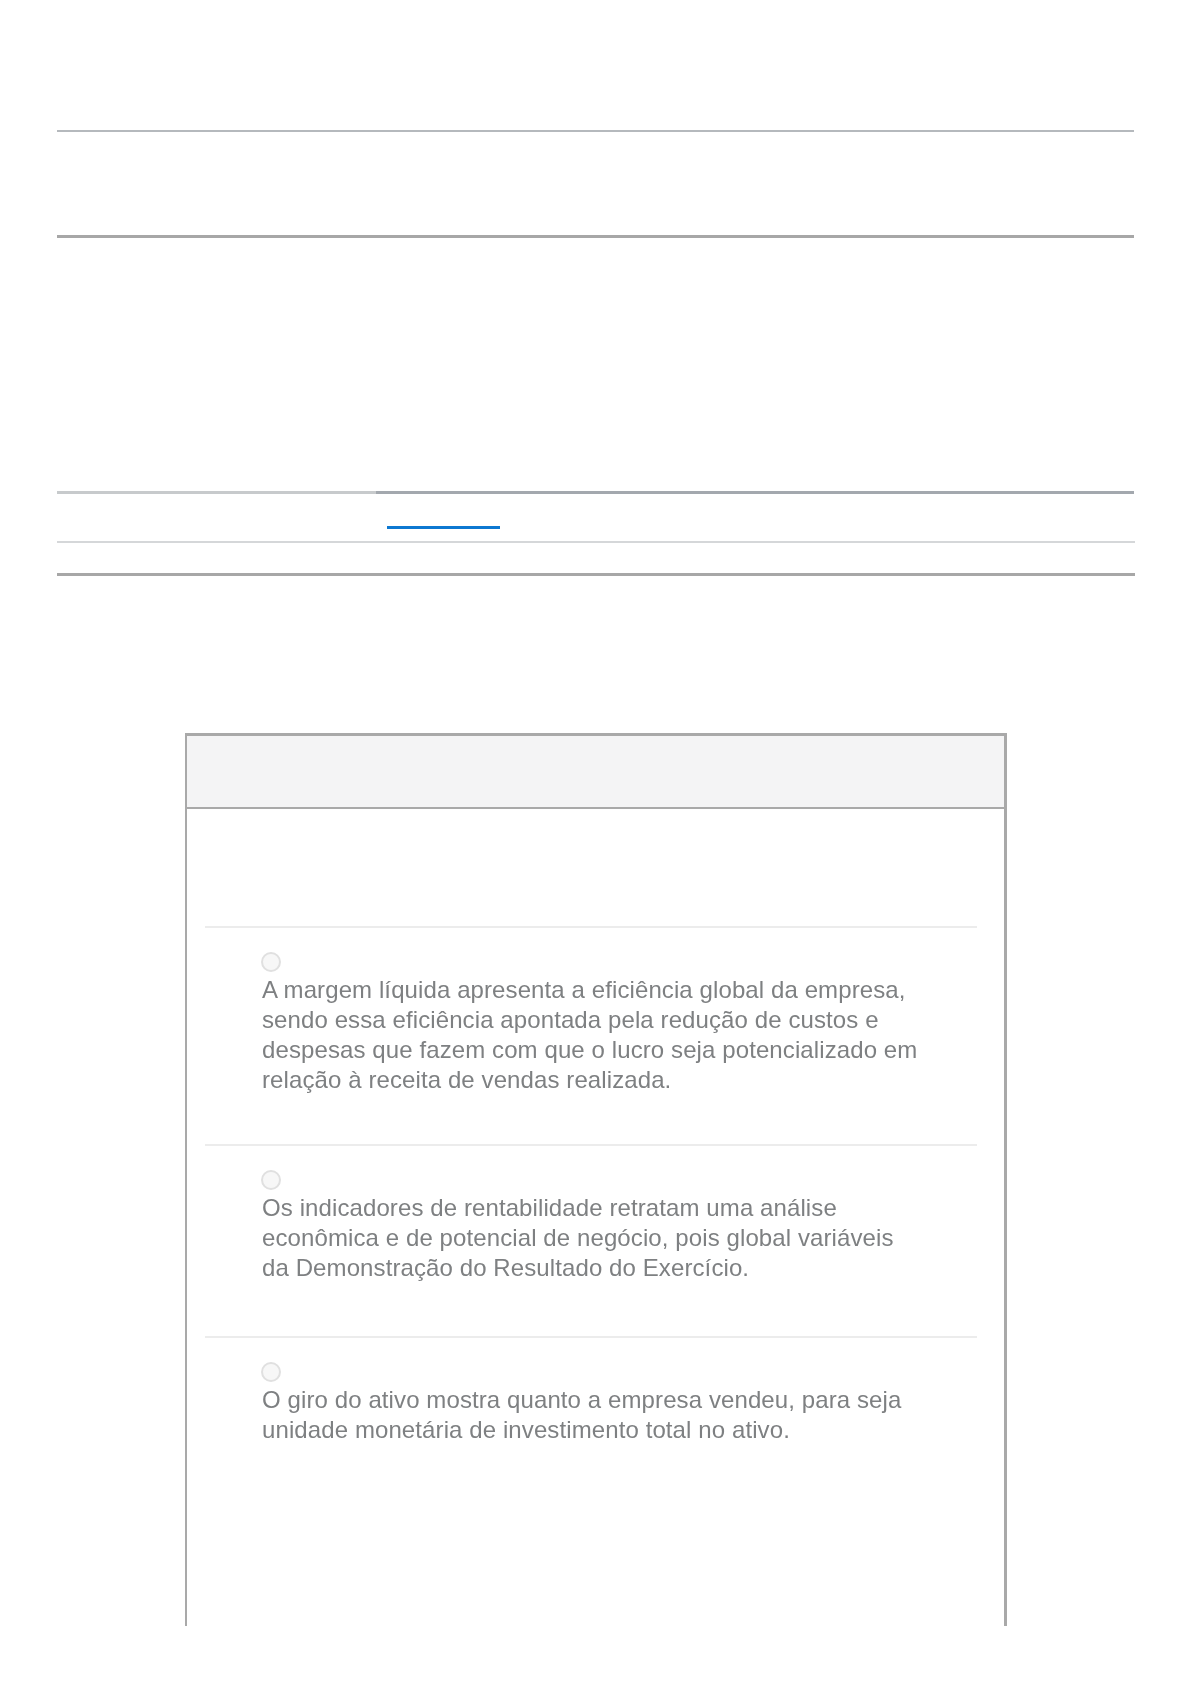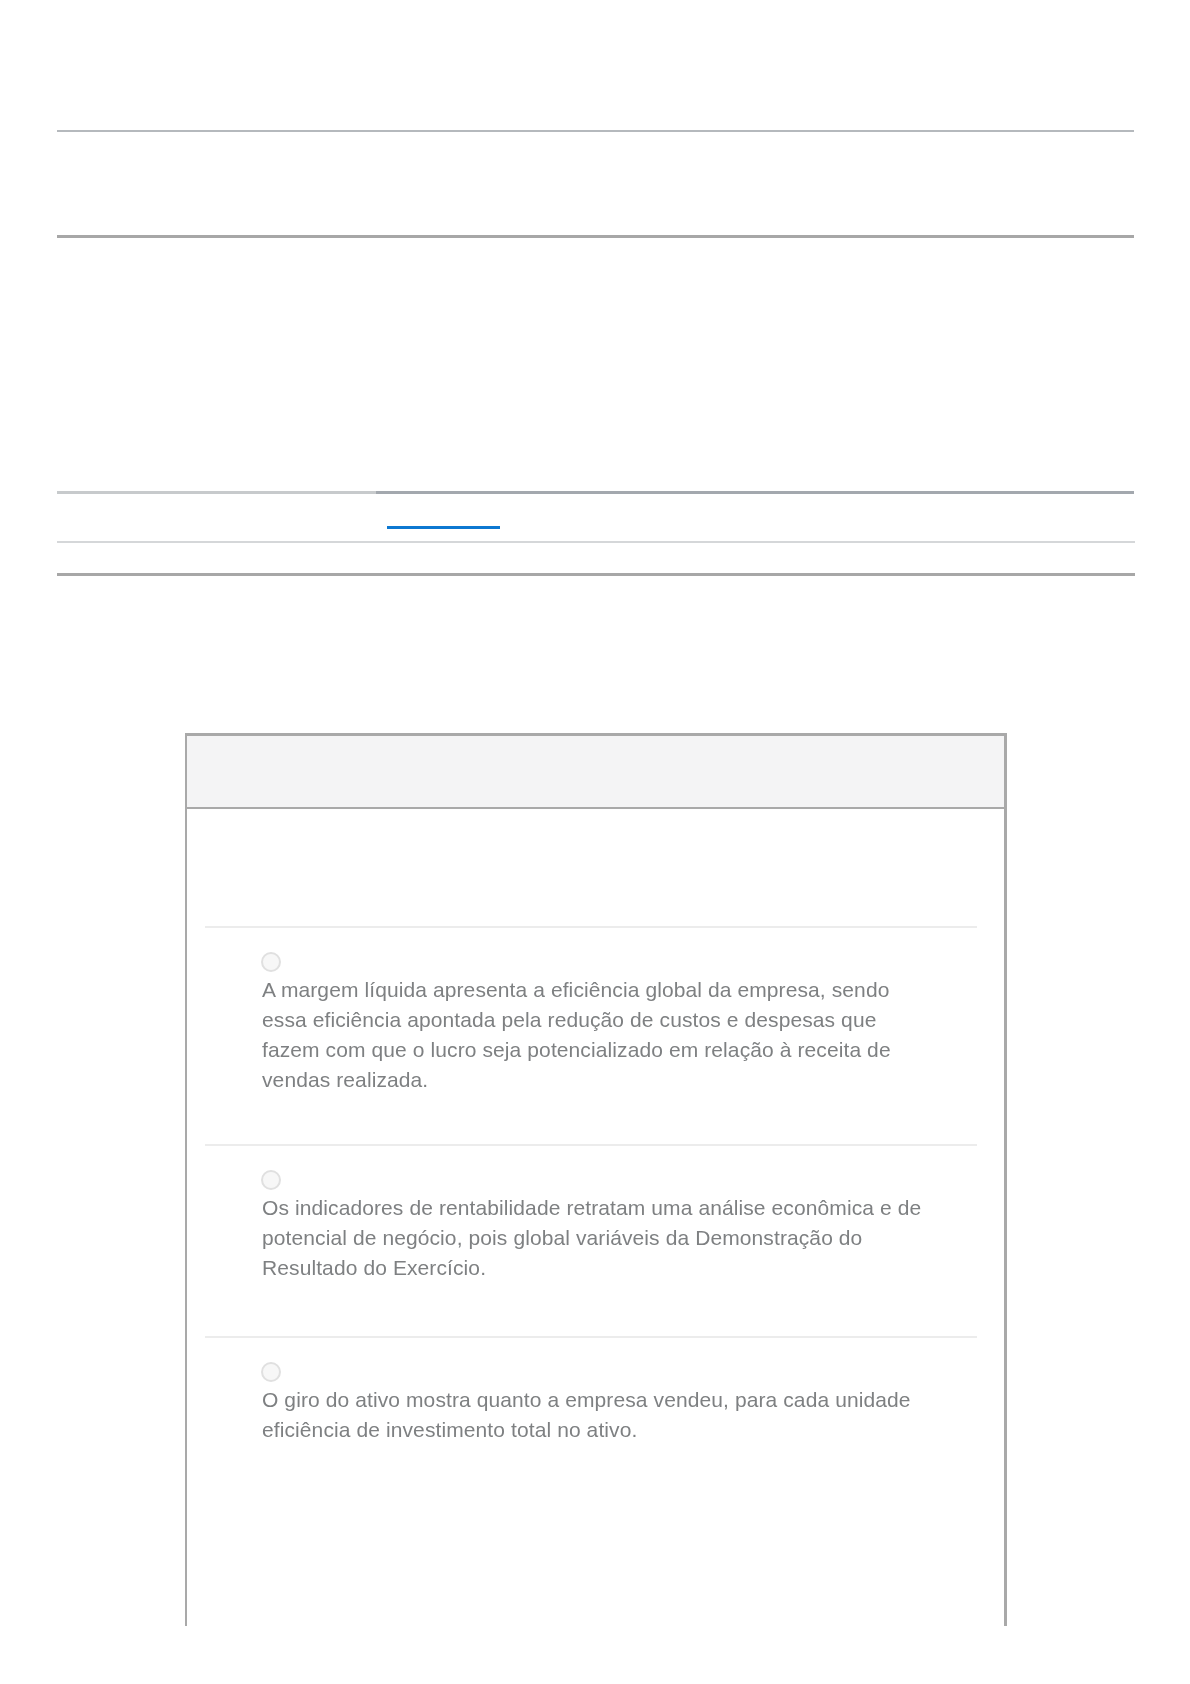"A margem líquida apresenta a" .opt-text { font-size: 21px -> 24px }
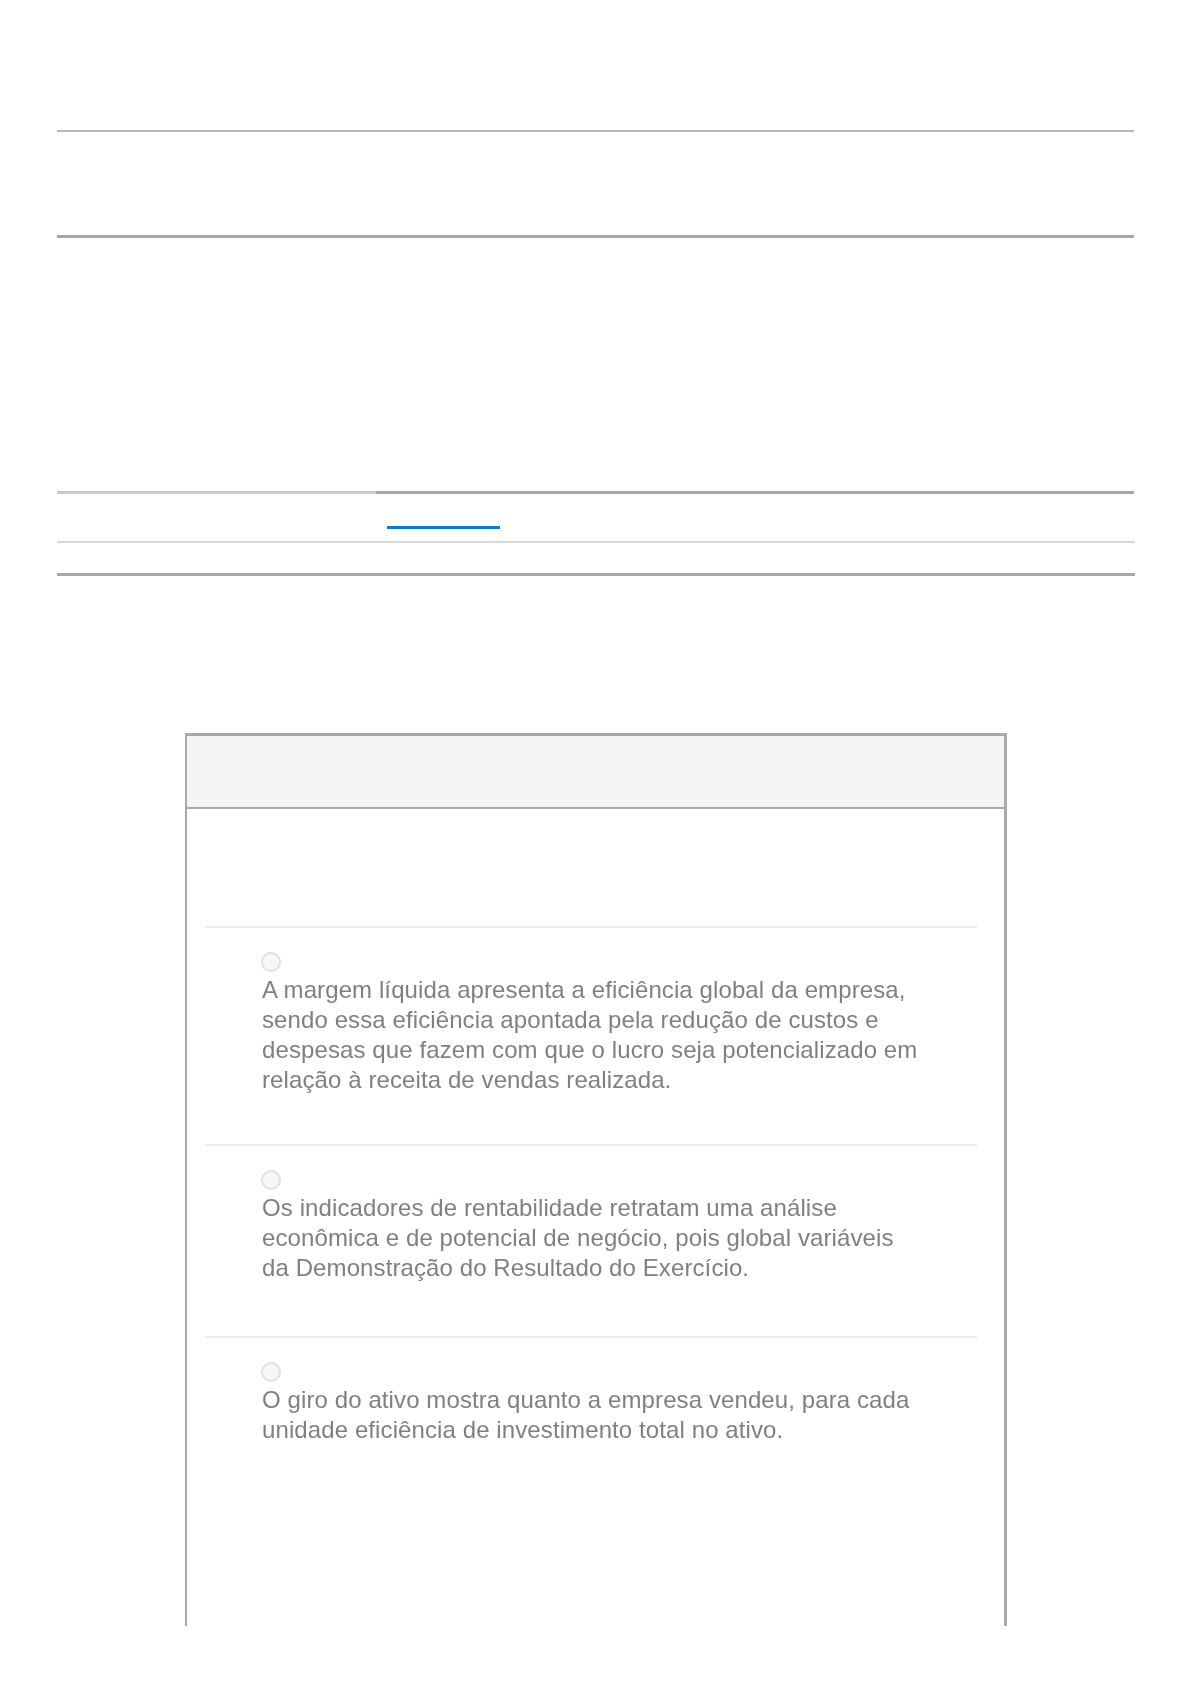"O giro do ativo mostra" div.opt-text { text: cada unidade eficiência -> seja unidade monetária }
